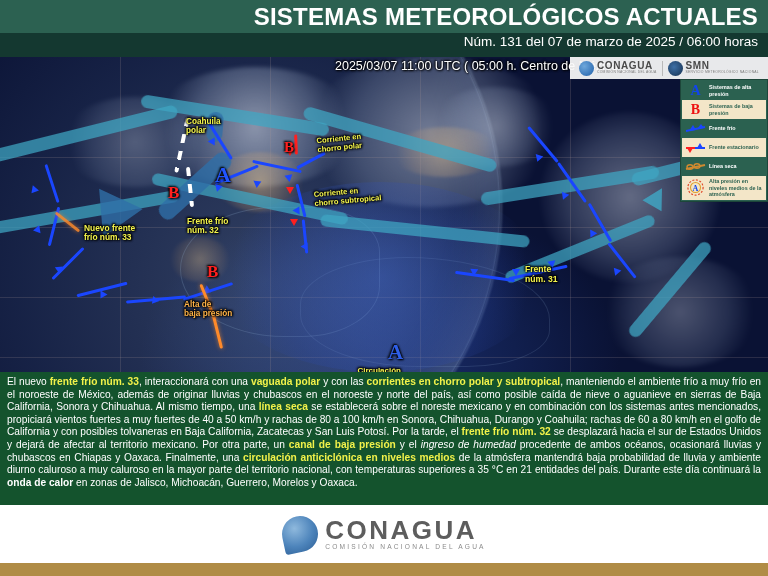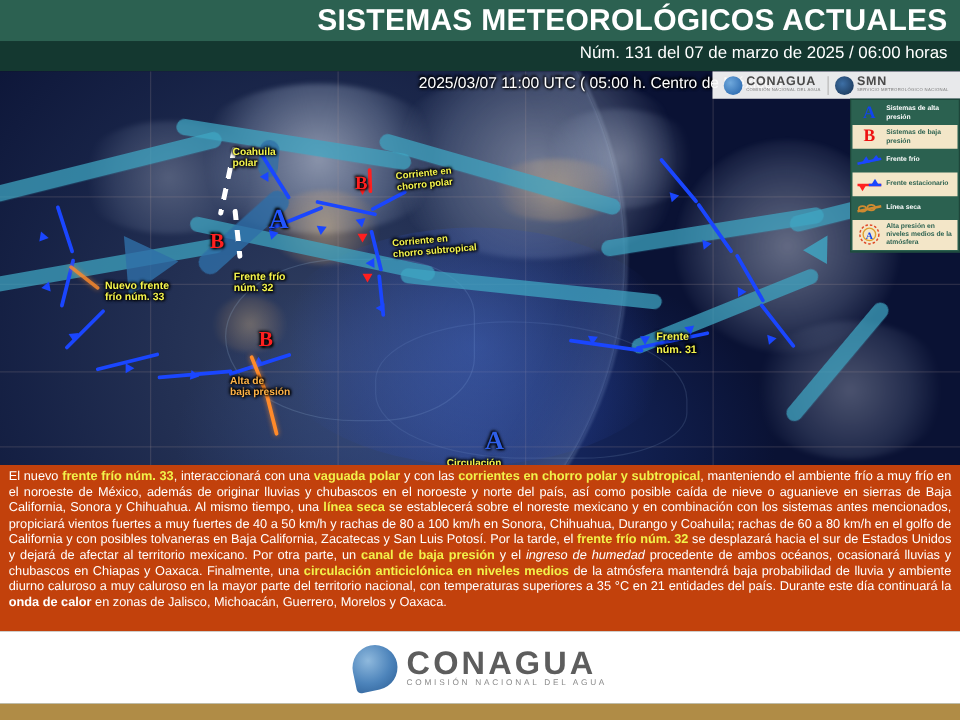"El nuevo frente frío núm." .body-text { background: #c2410c -> #14532d }
